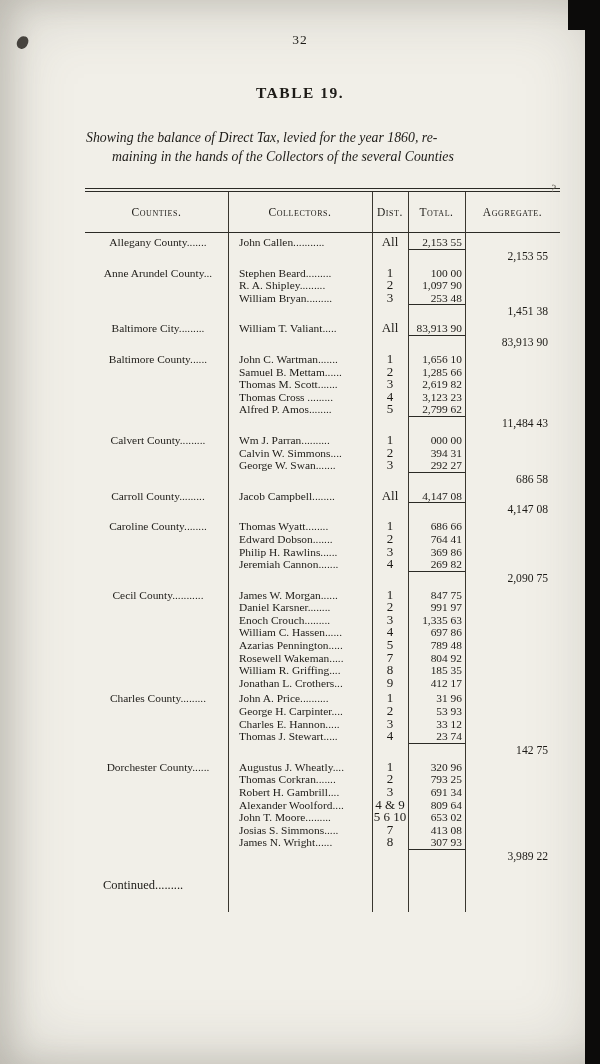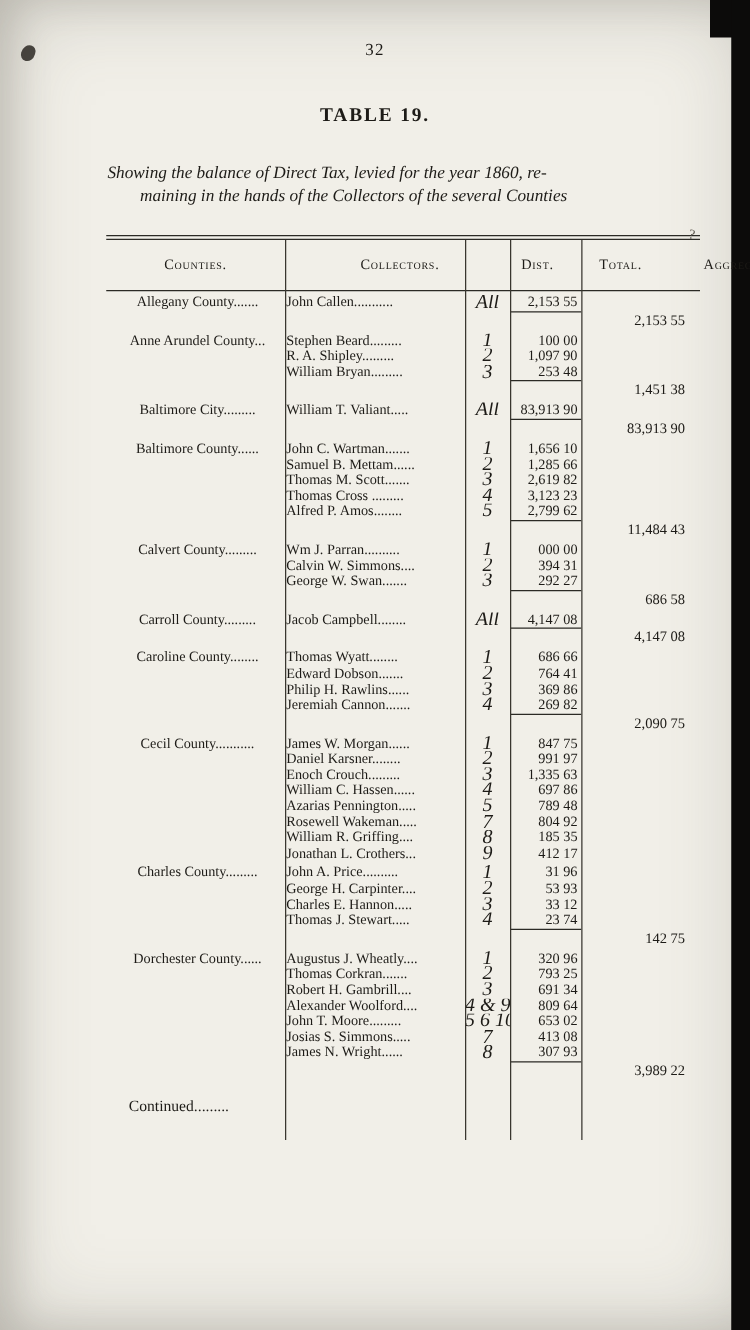"Counties." .header-row { gap: 20px -> none }
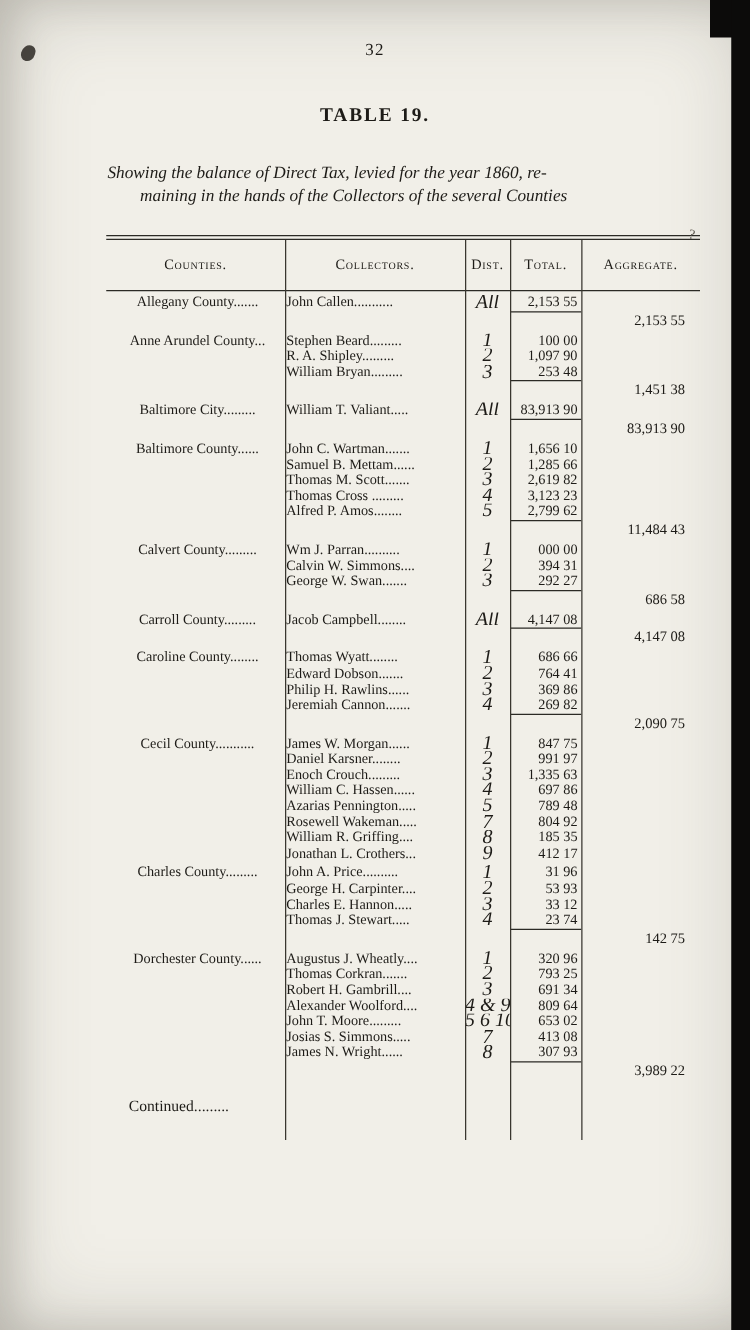"John Callen..........." .c-coll { padding-left: 1px -> 11px }
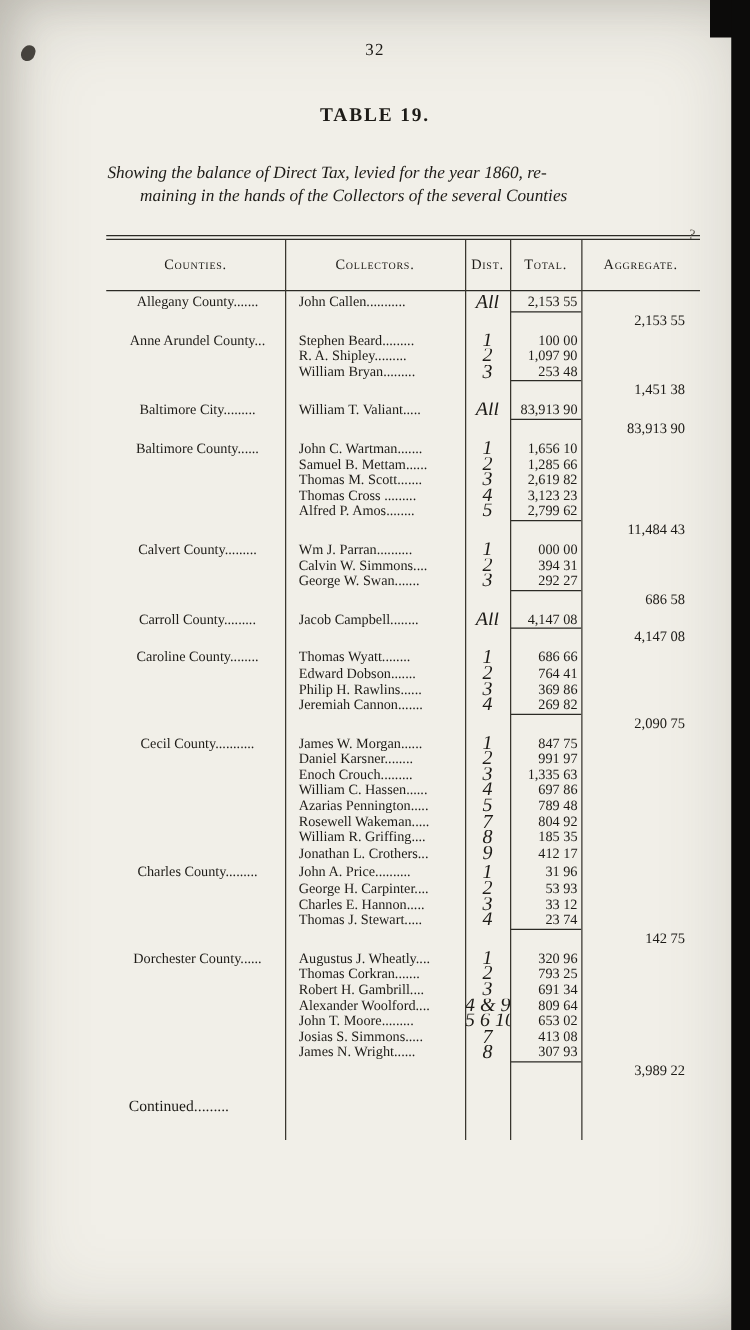"All" .c-dist { font-size: 16px -> 13px; font-style: italic -> none }
